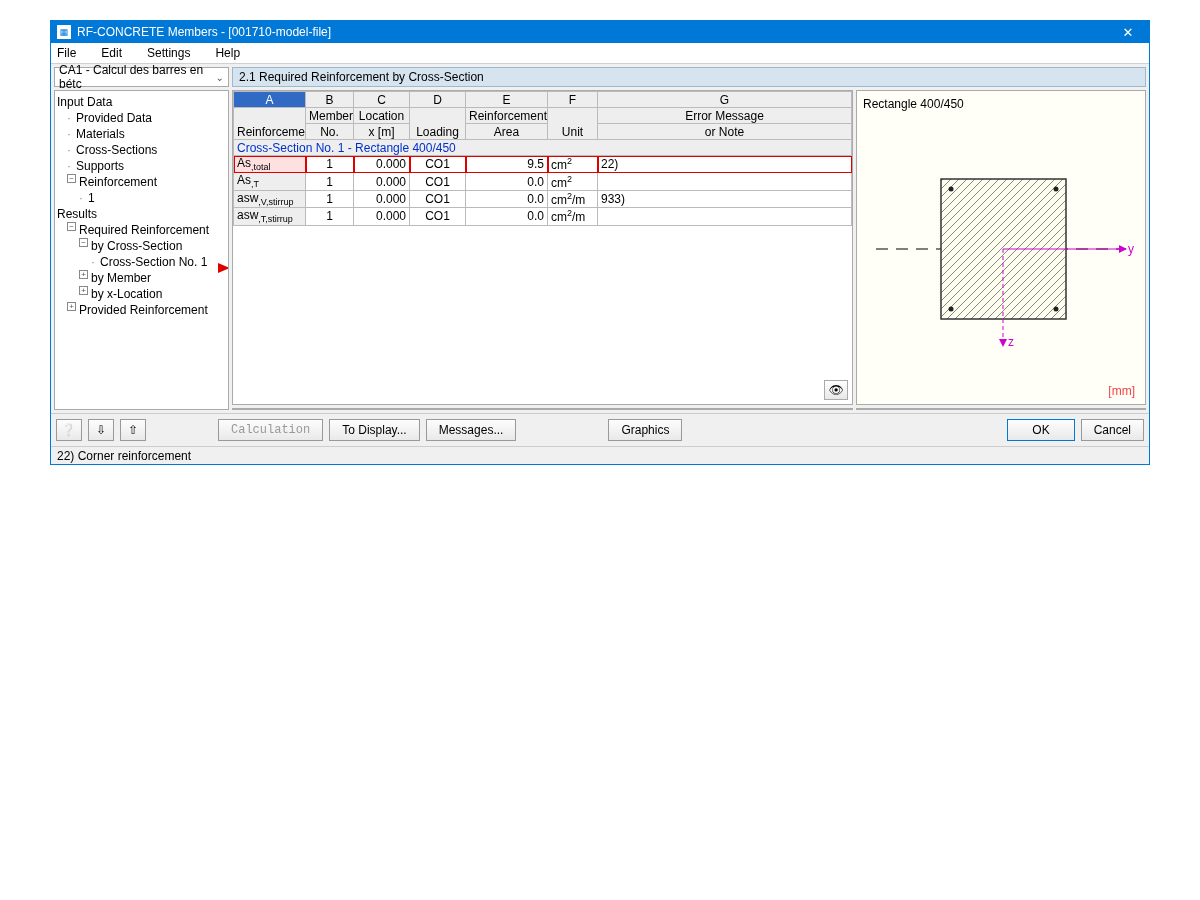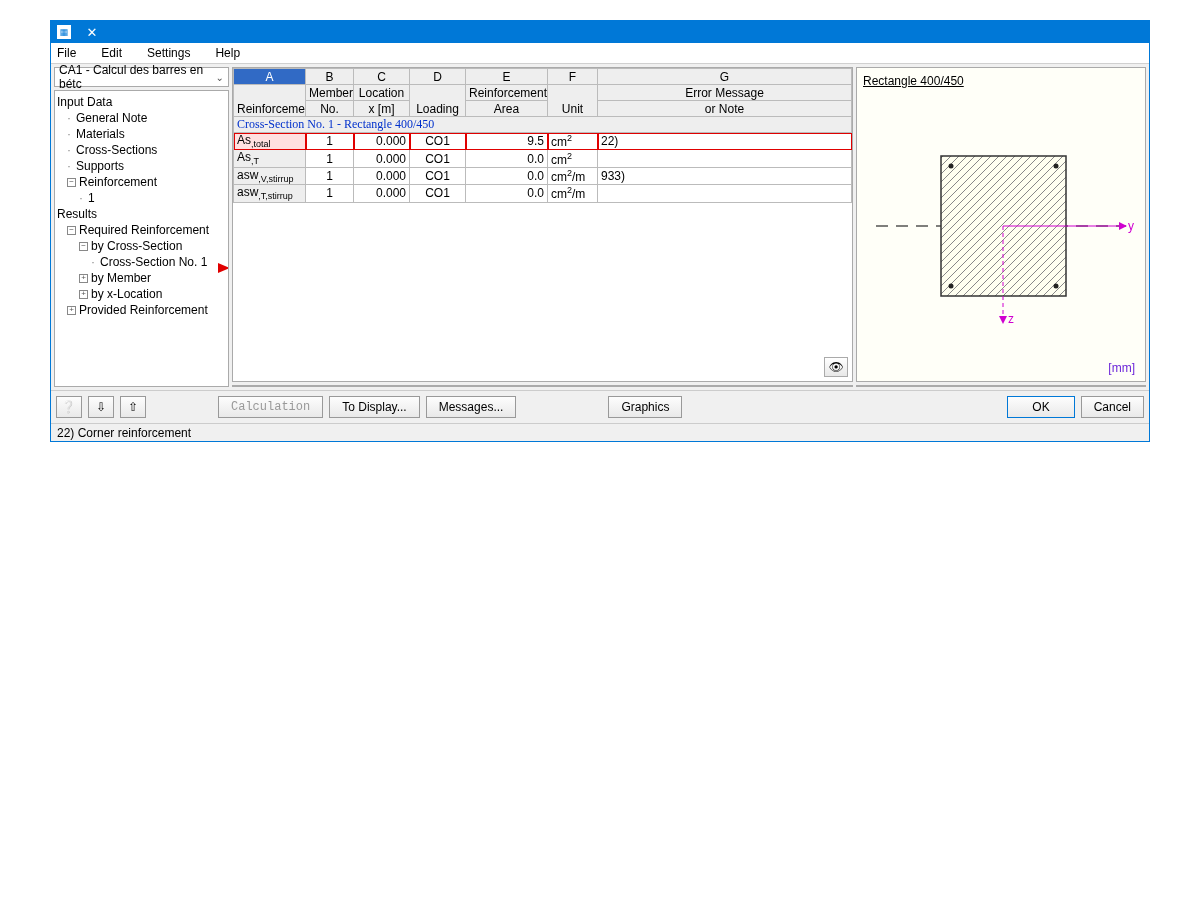"RF-CONCRETE Members -" div.title { html: none -> <div>RF-CONCRETE Members - [001710-model-file]</div> }
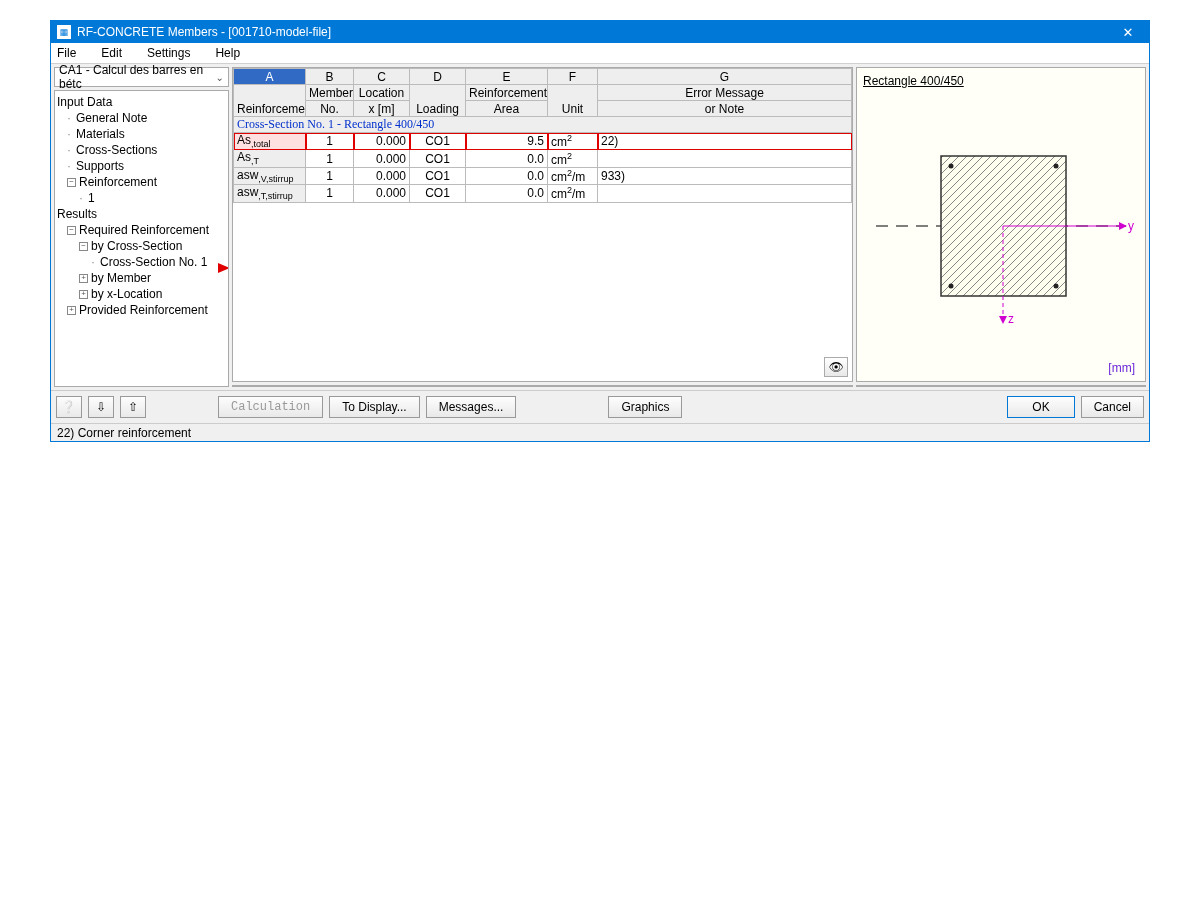"2.1 Required Reinforcement by" div.panel-title { html: none -> <div> <span>2.1 Required Reinforcement by Cross-Section</span> </div> }
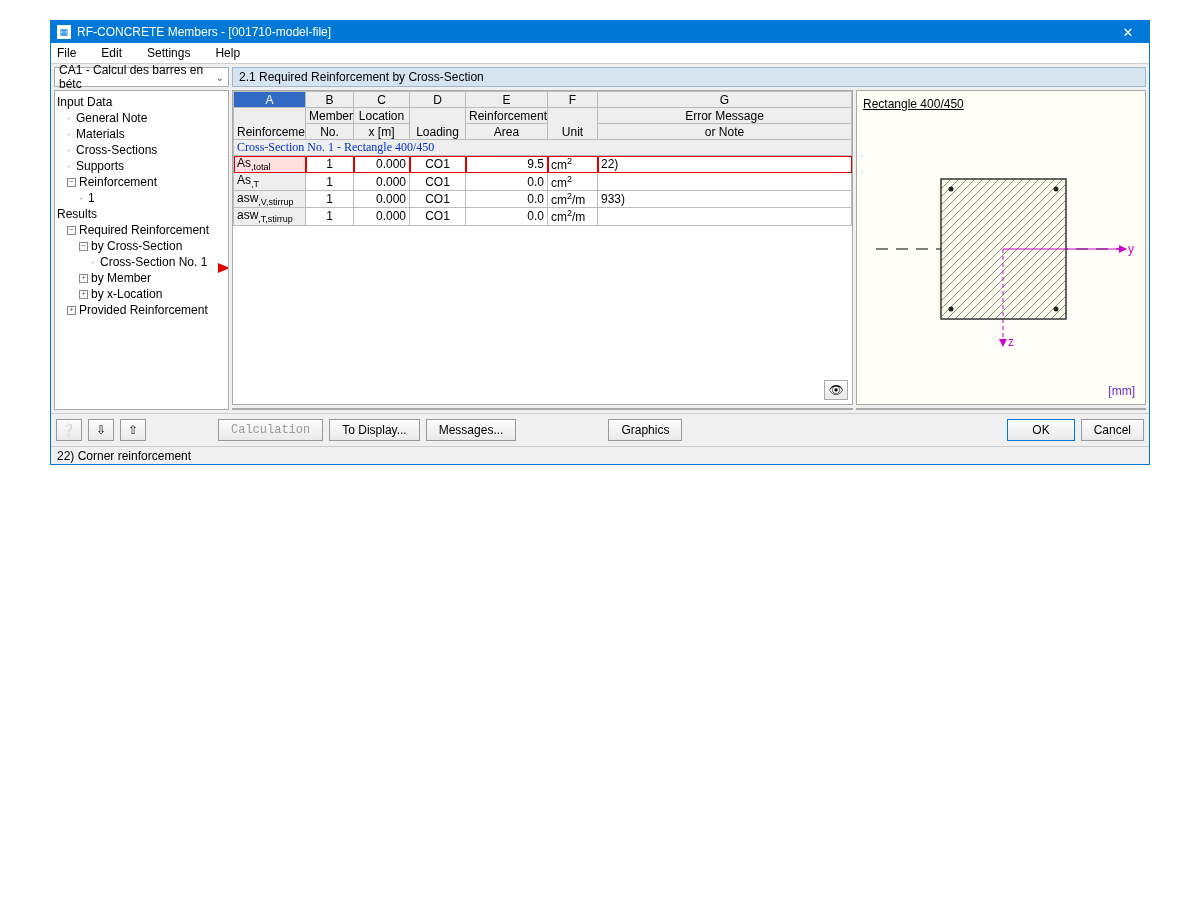"Input Data" .tree .row { align-items: center -> flex-start }
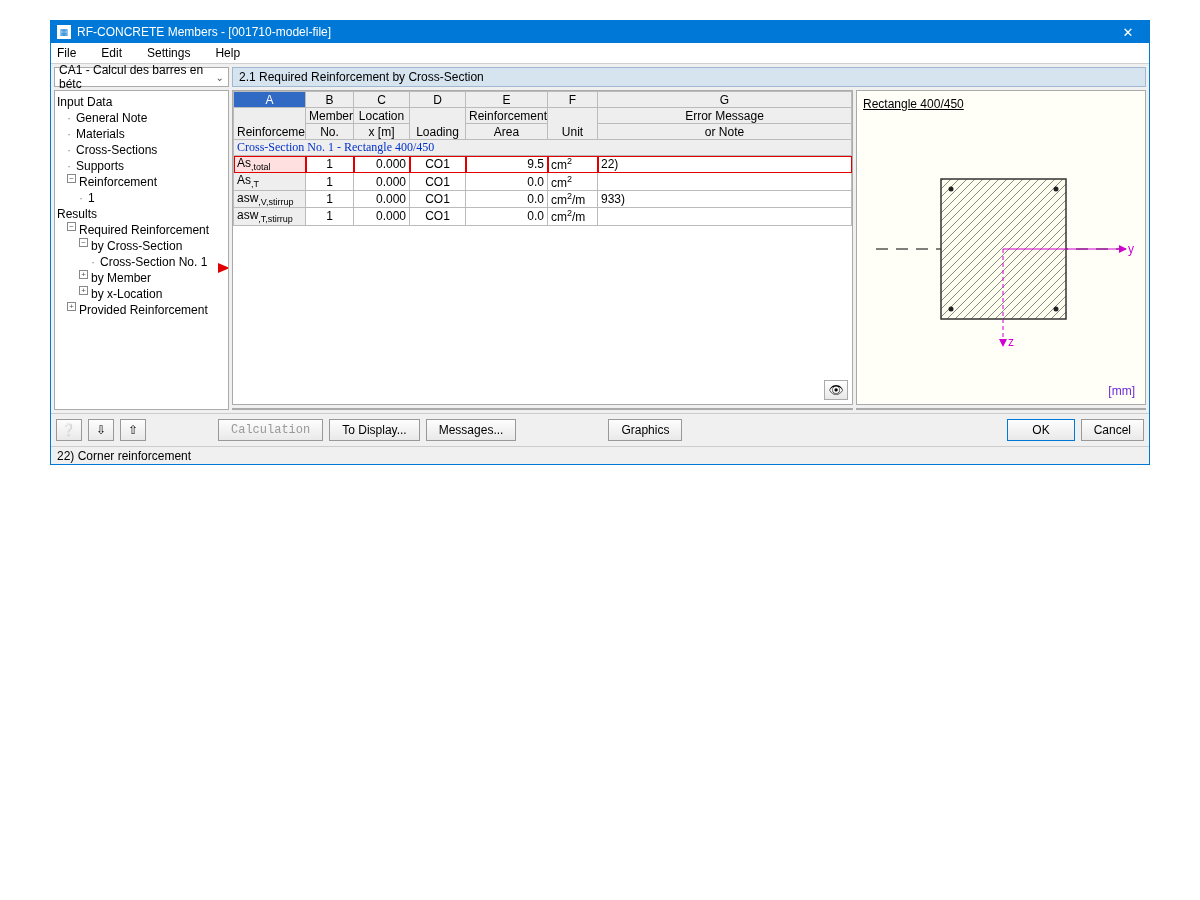"Rectangle 400/450" .preview .ptitle { text-decoration: underline -> none }
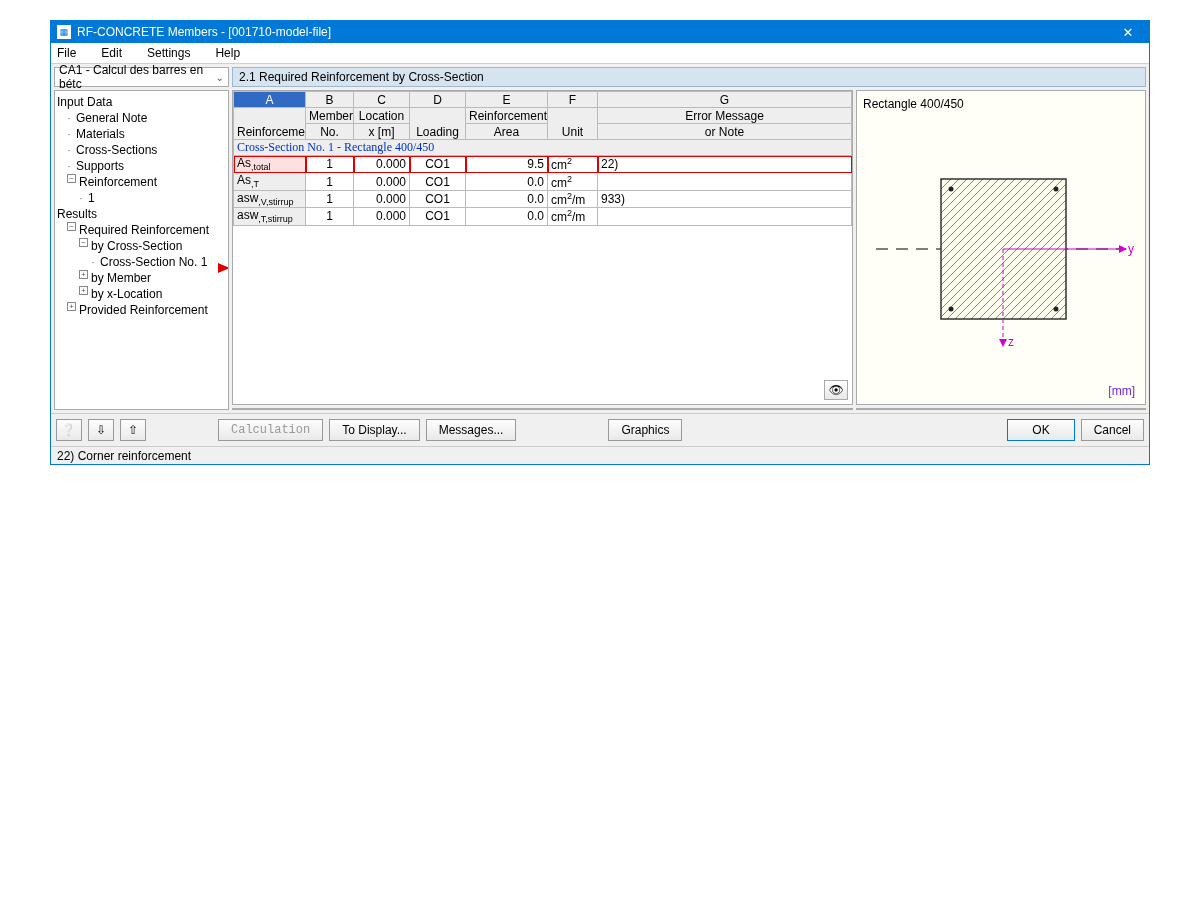"General Note" span { text: General Note -> Provided Data }
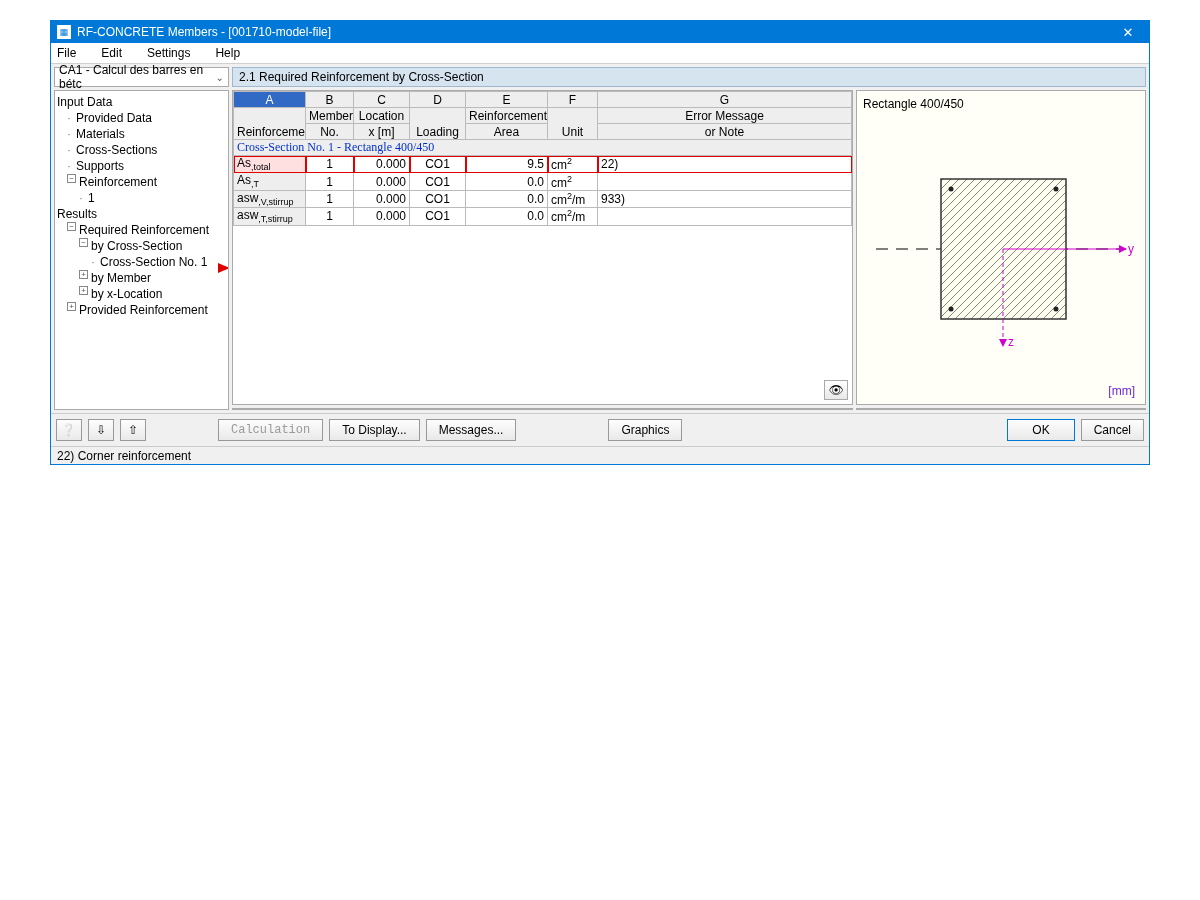"Cross-Section No. 1 - Rectangle" .sectionrow td { font-family: Liberation Serif, serif -> none }
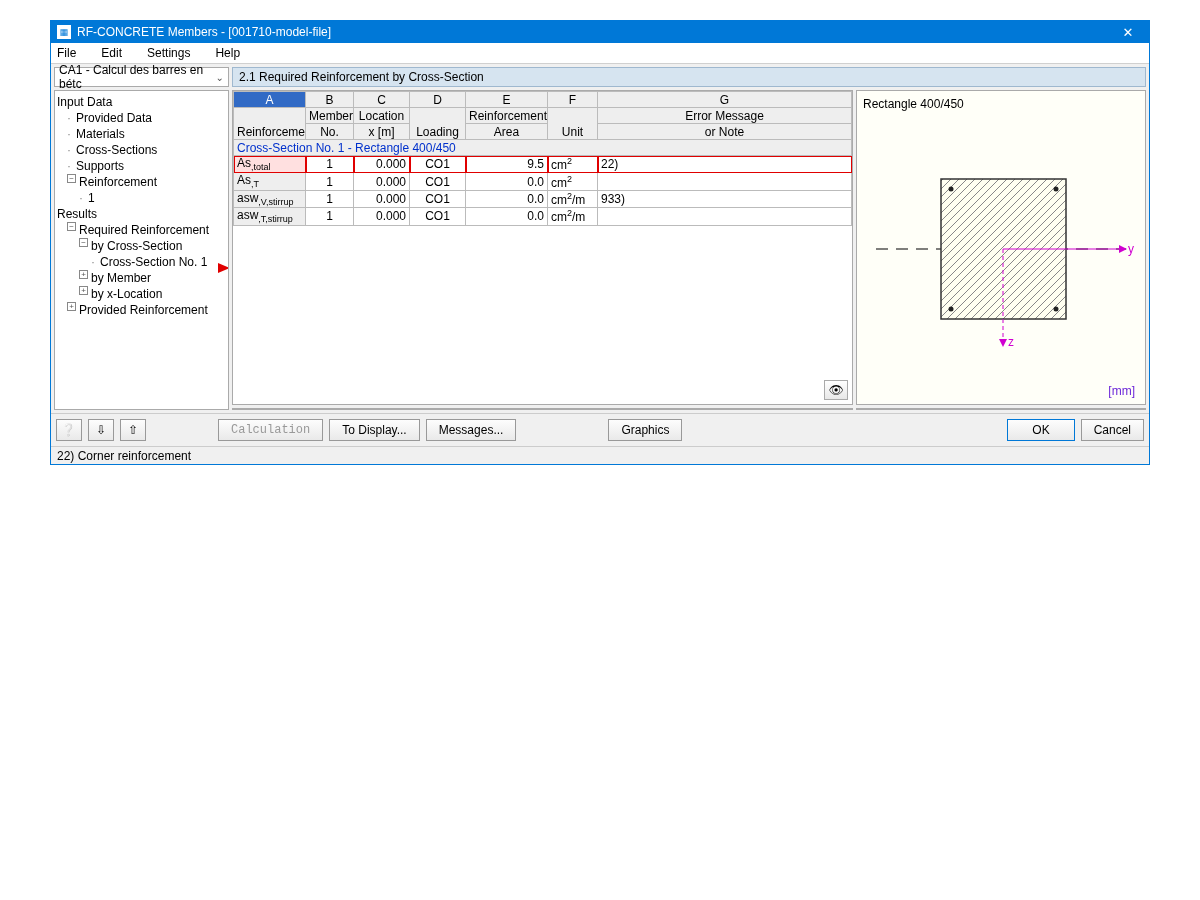"[mm]" .preview .unit { color: #6d28d9 -> #ef4444 }
